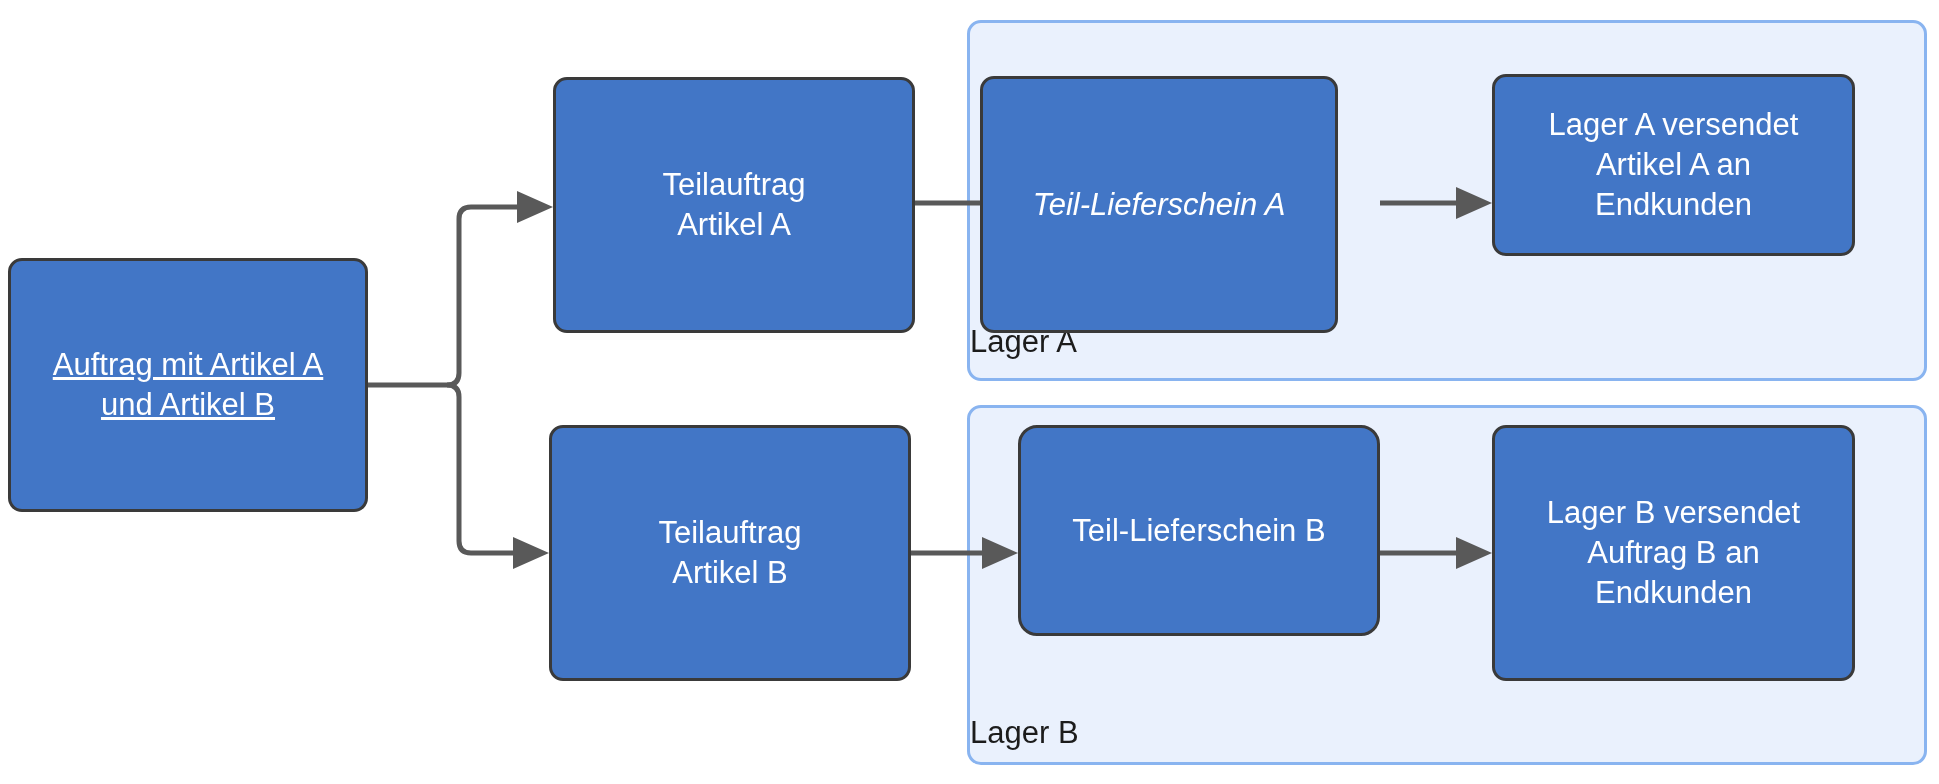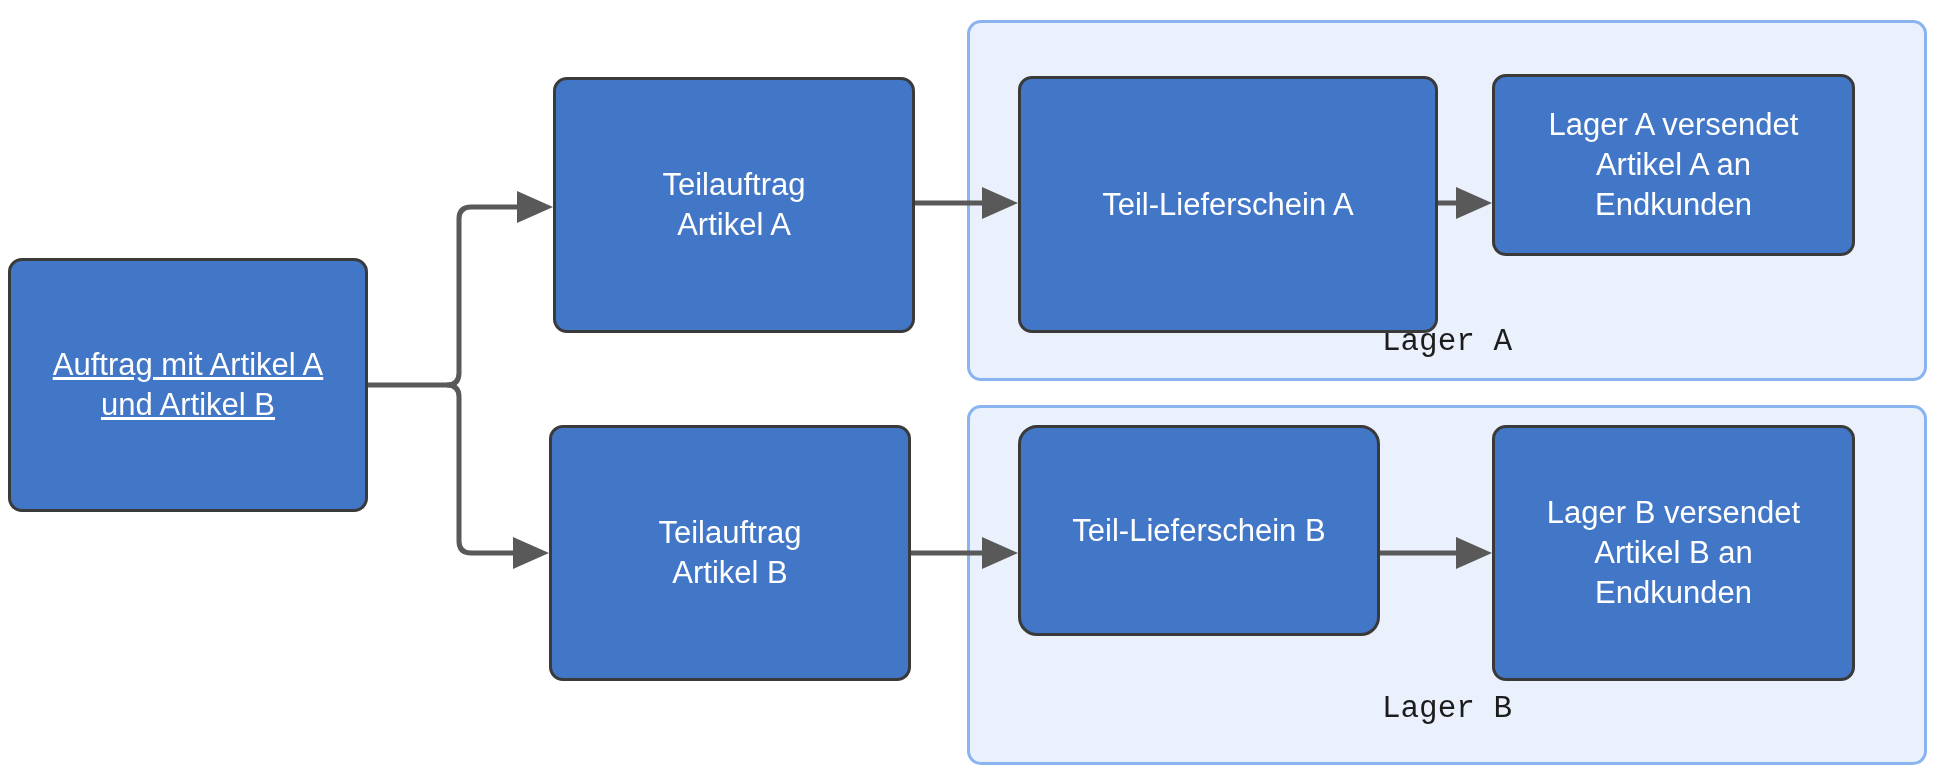"Teil-Lieferschein A" div.node { font-style: none -> italic; left: 1018px -> 980px; width: 420px -> 358px }
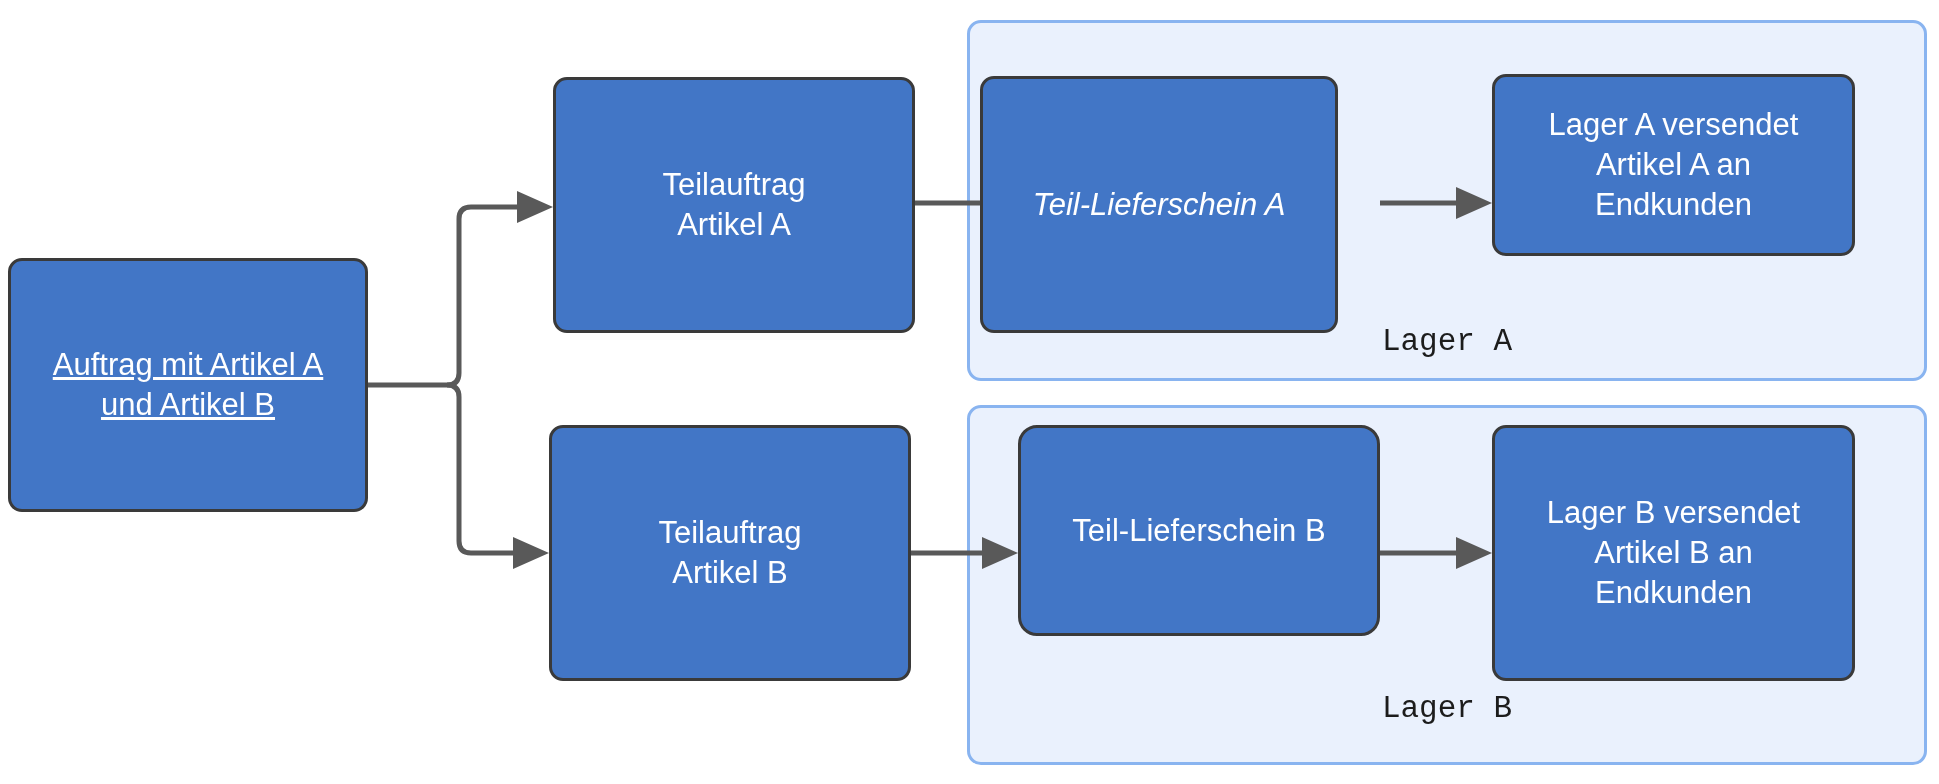"Lager A" .group-label { font-family: Liberation Mono, monospace -> Liberation Sans, sans-serif; text-align: center -> none }
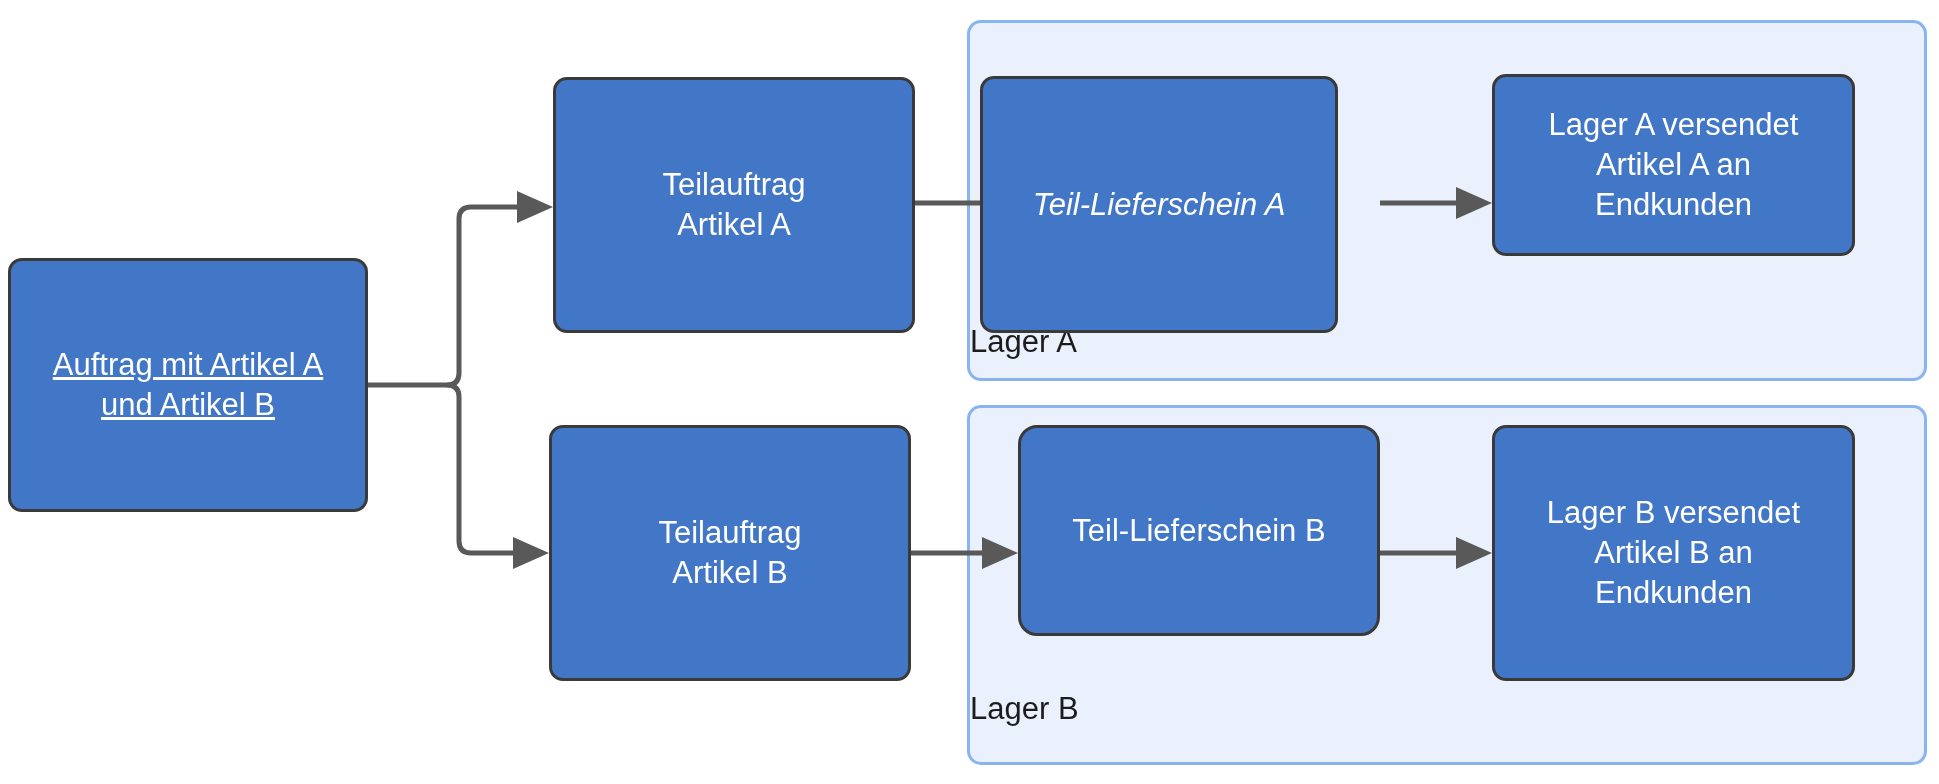"Lager B versendet" div.node { text: Artikel -> Auftrag }
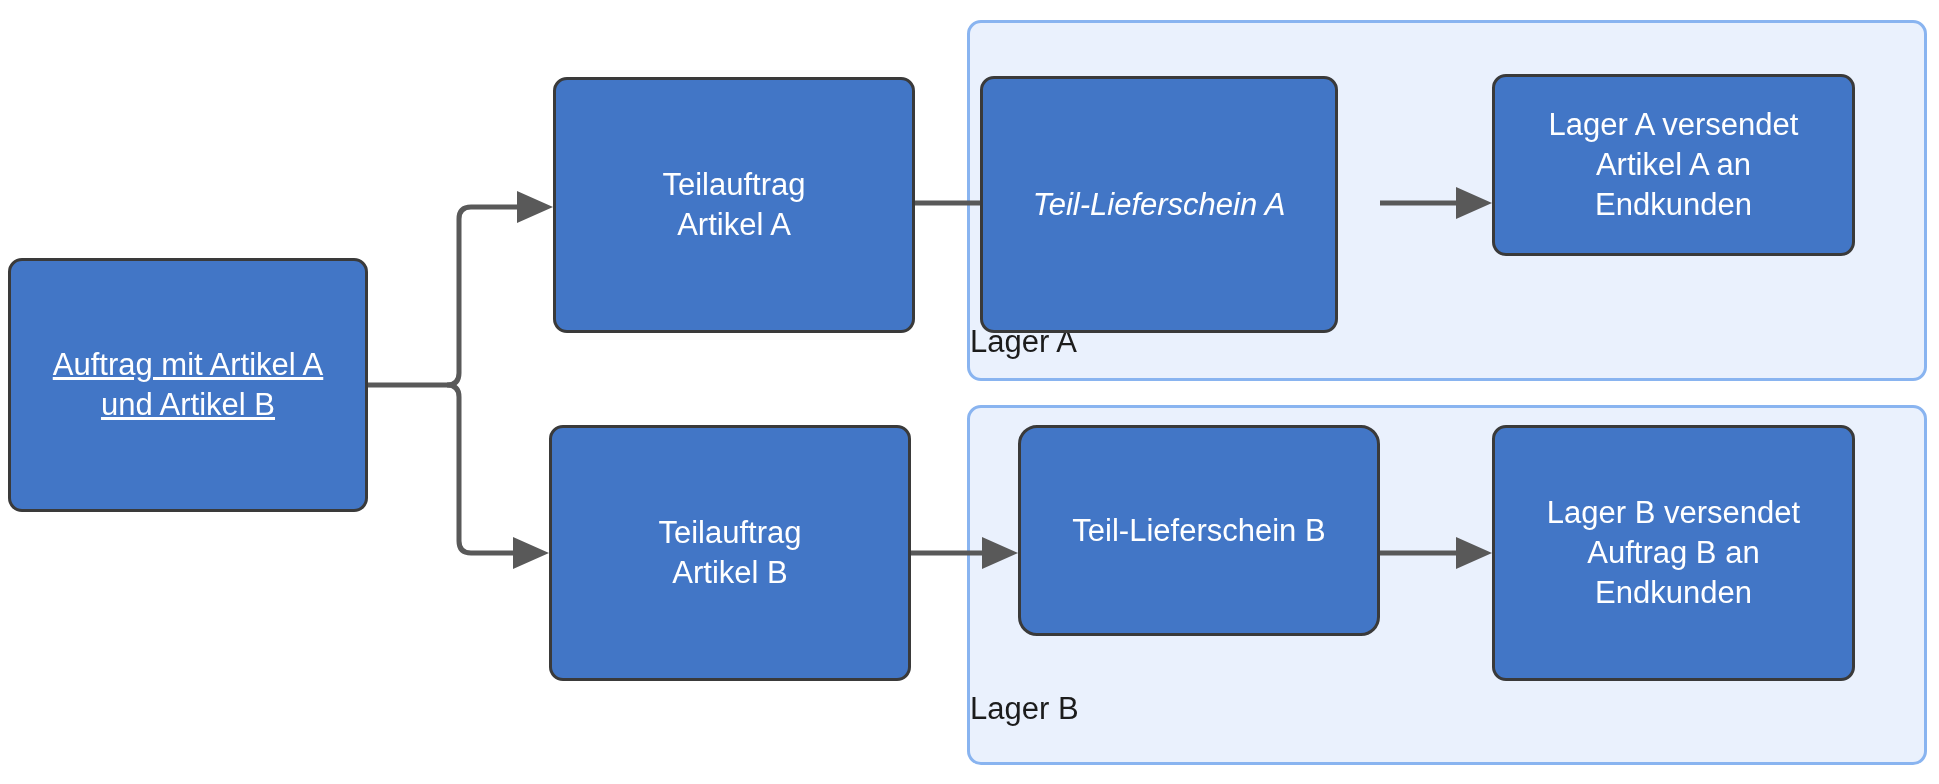"Lager B" div.group-label { top: 284px -> 308px }
